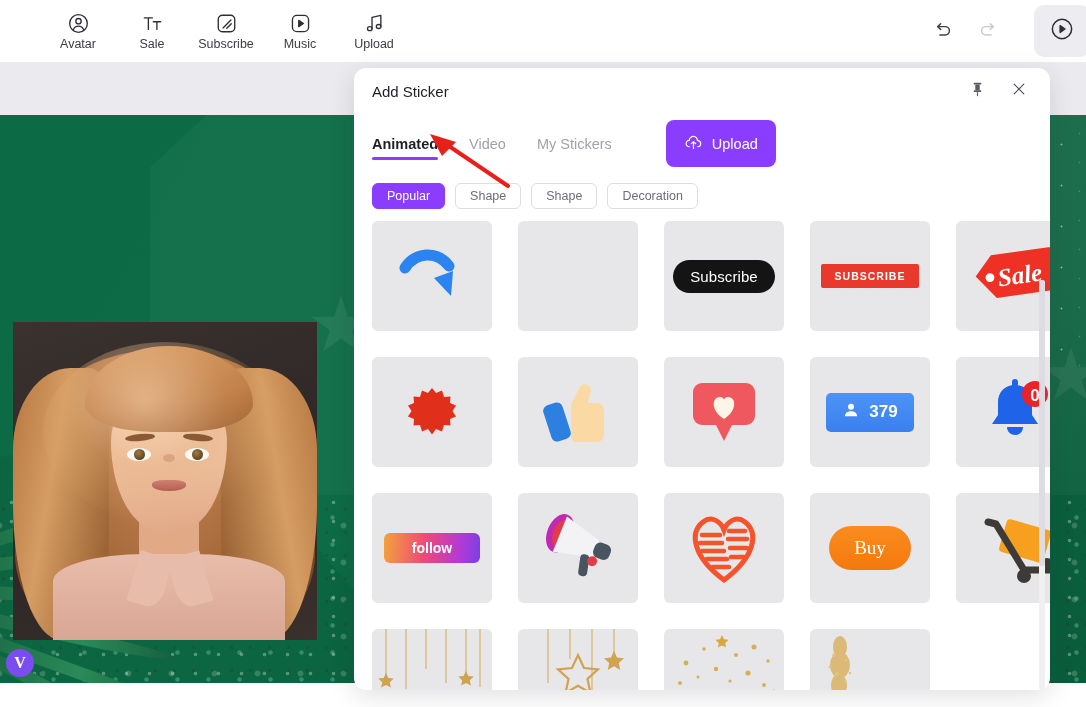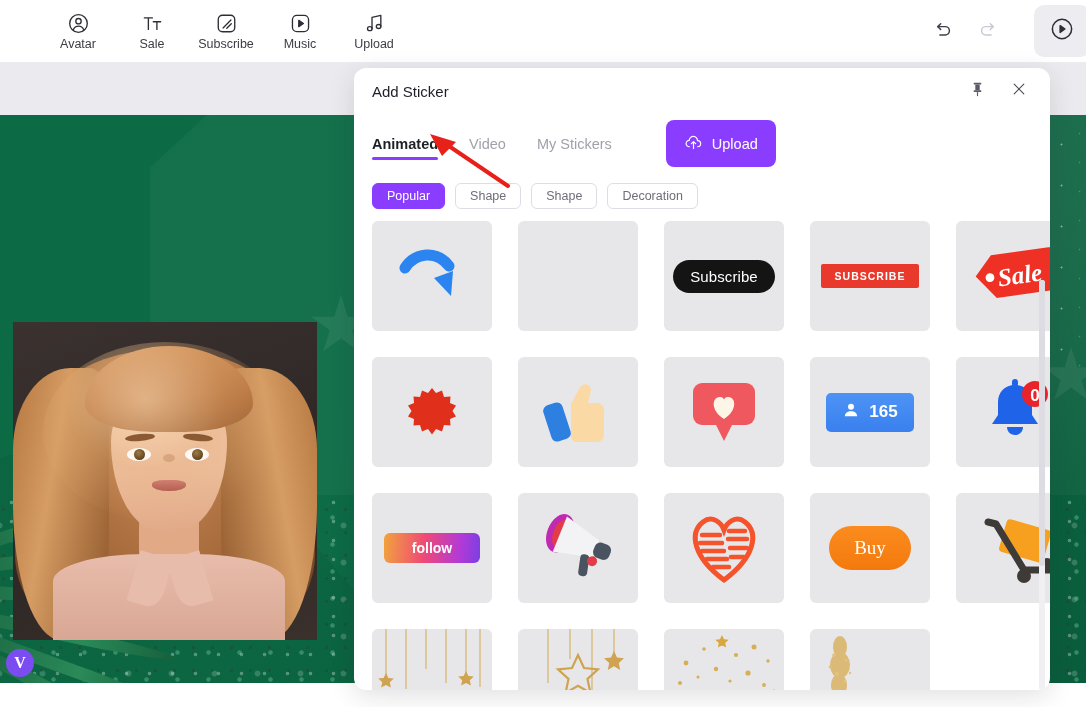"165" span { text: 165 -> 379 }
